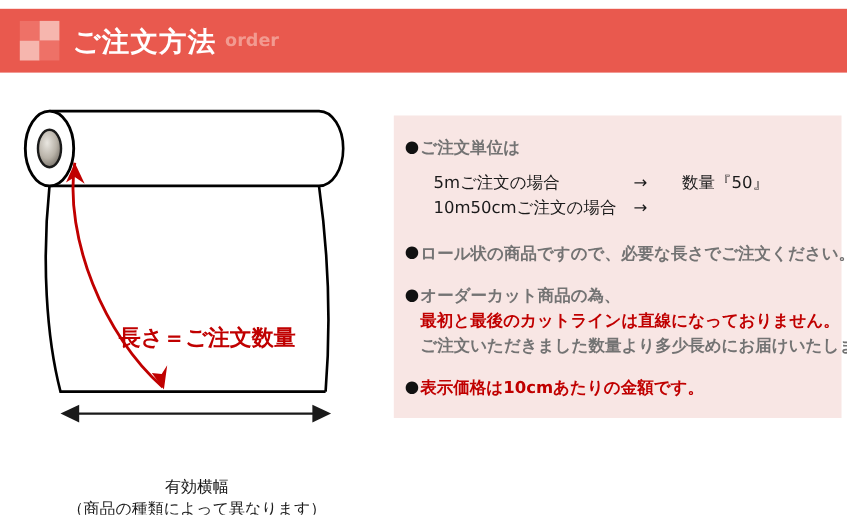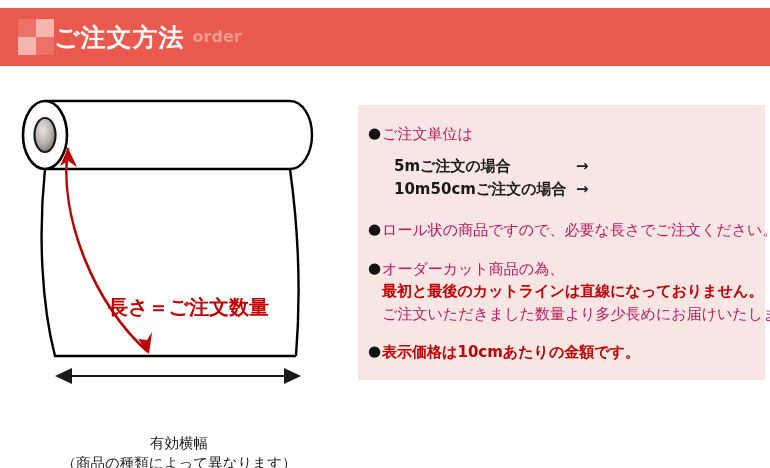"ご注文方法" .hdr-title { margin-left: 0 -> 12px }
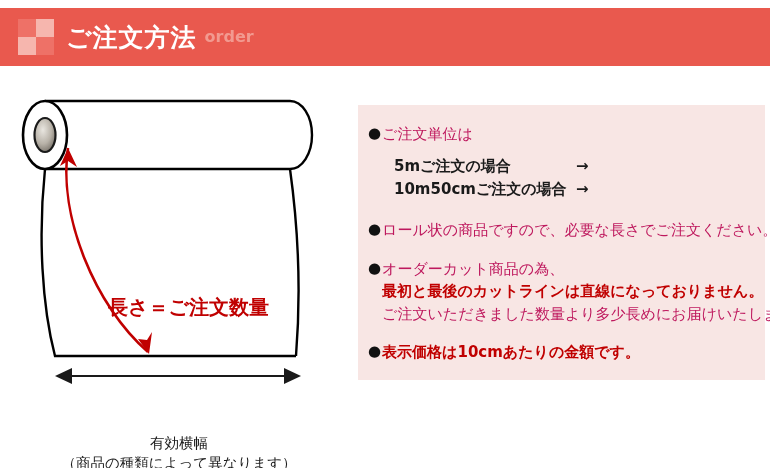"ご注文単位は" .ln { color: #be185d -> #737373; font-weight: none -> bold }
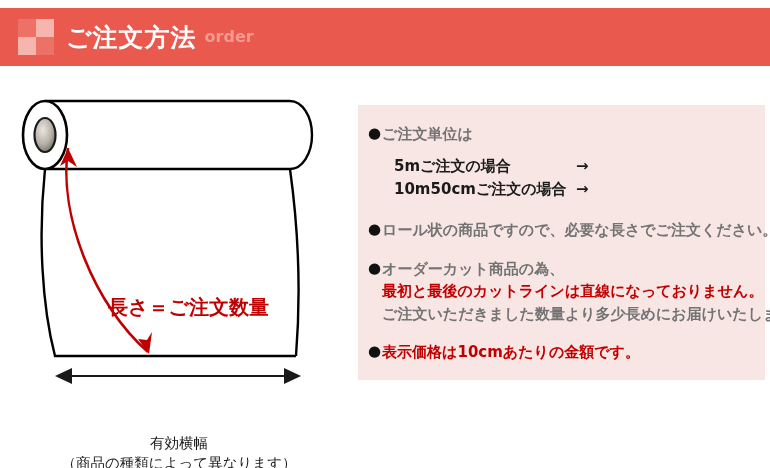"5mご注文の場合" .ex-row { font-weight: bold -> normal }
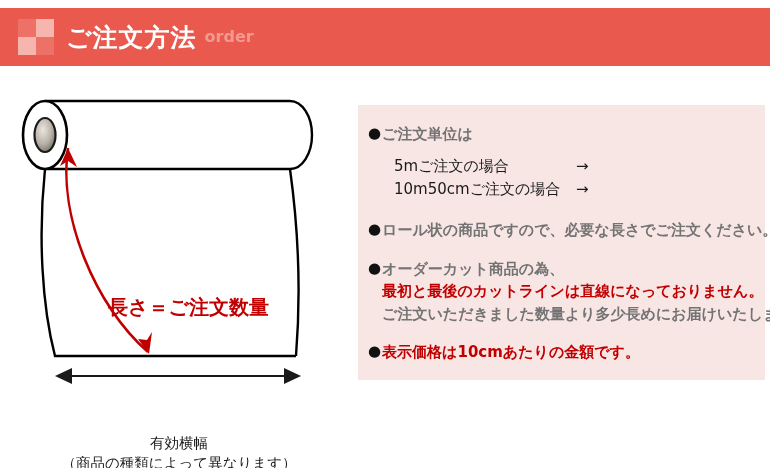"数量『50』" div.ex-qty { html: none -> <div>数量『50』</div> }
